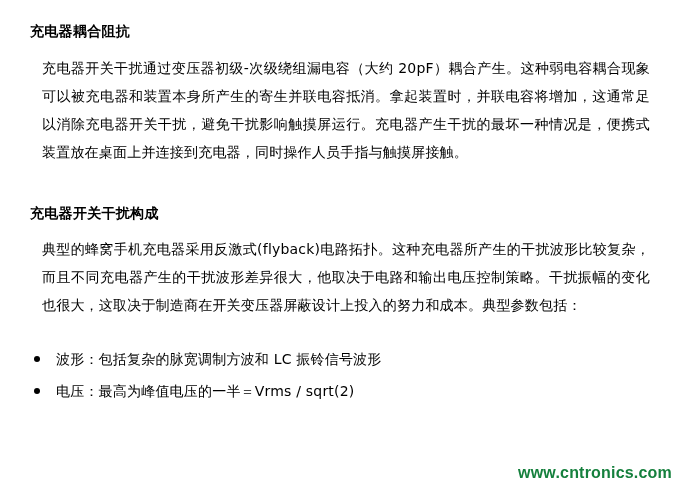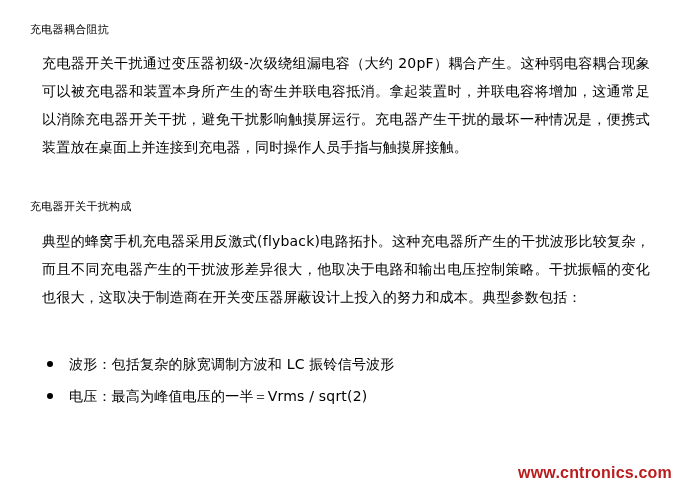"充电器耦合阻抗" .heading { font-size: 11px -> 14px; font-weight: normal -> bold }
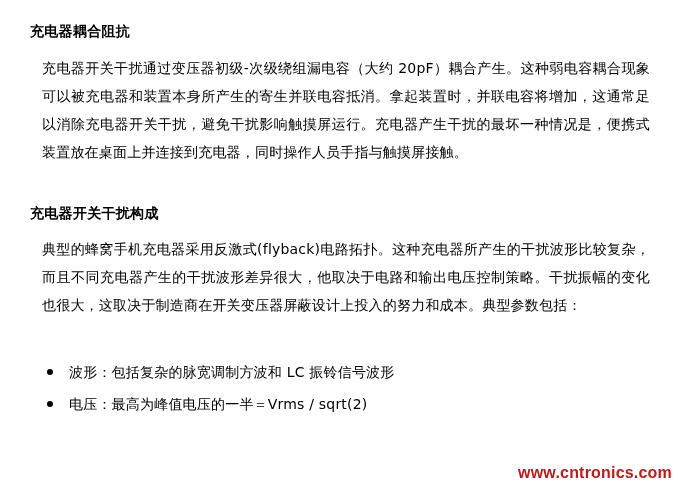"波形：包括复杂的脉宽调制方波和 LC 振铃信号波形" .bullets { margin: 13px -> 0 }
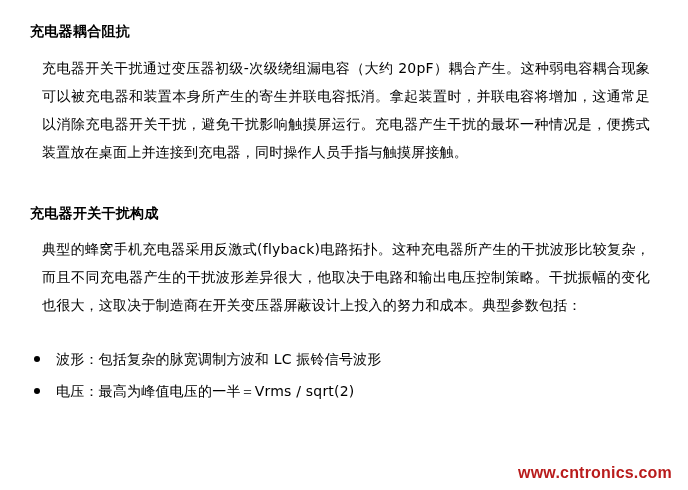"www.cntronics.com" .watermark { color: #b91c1c -> #15803d }
